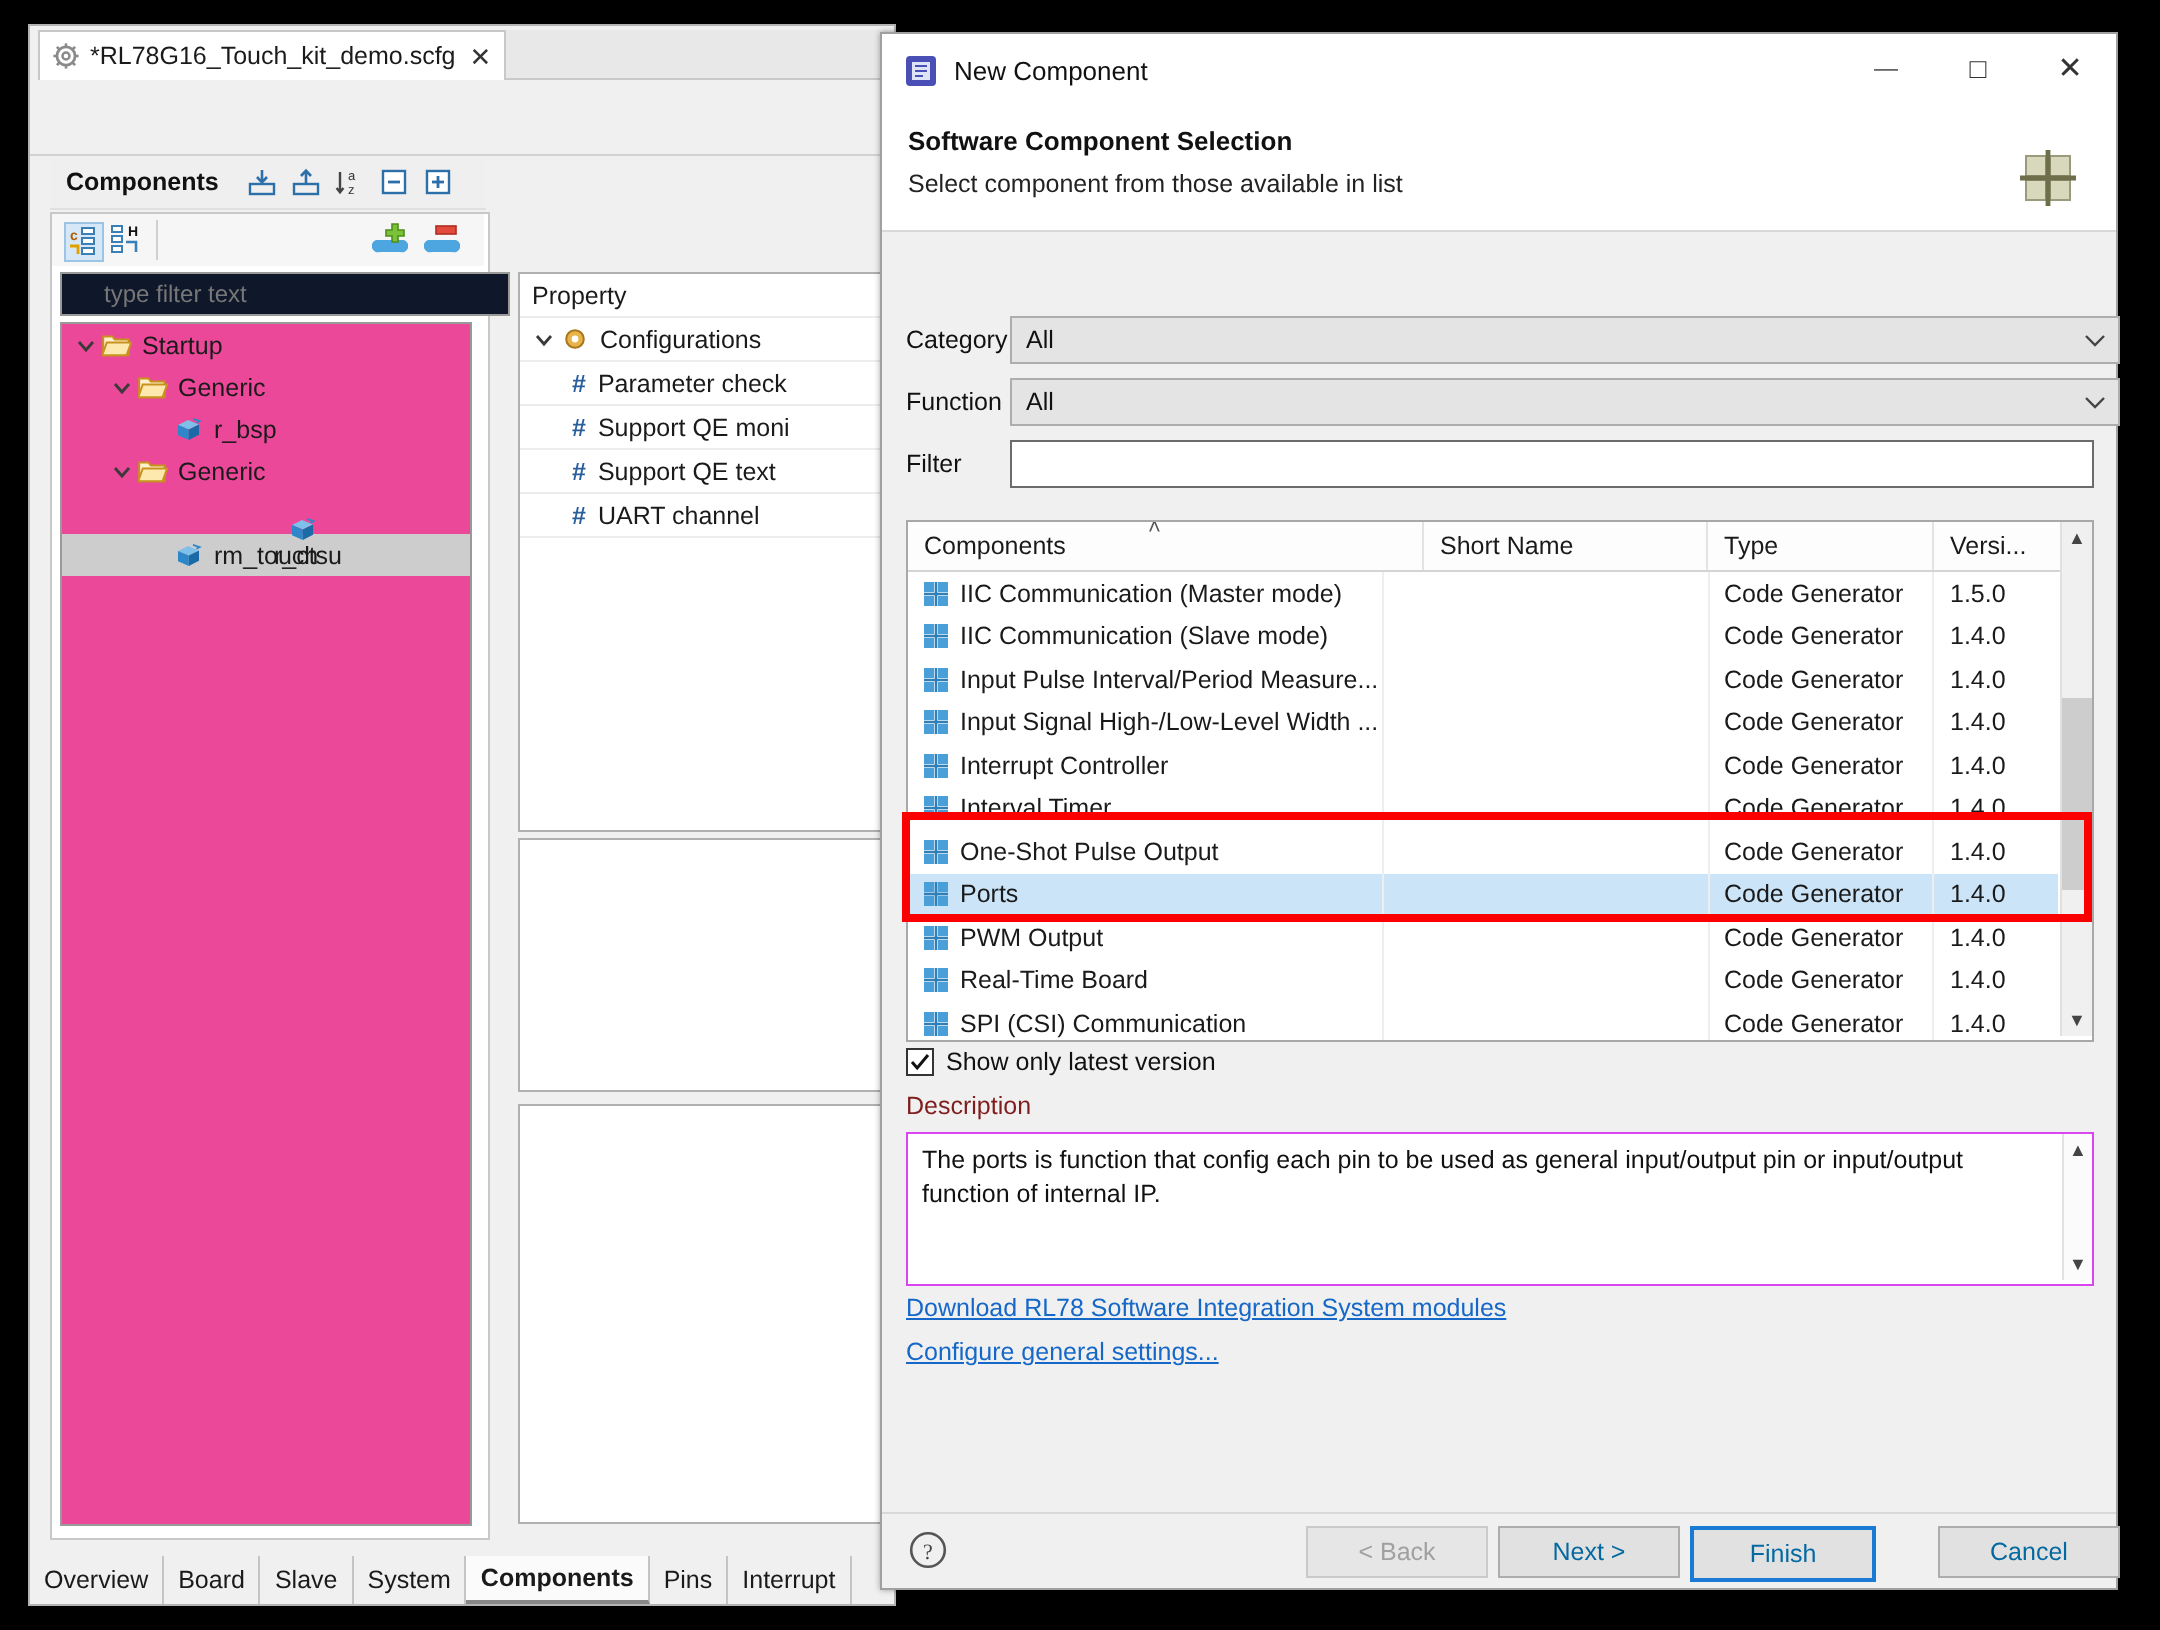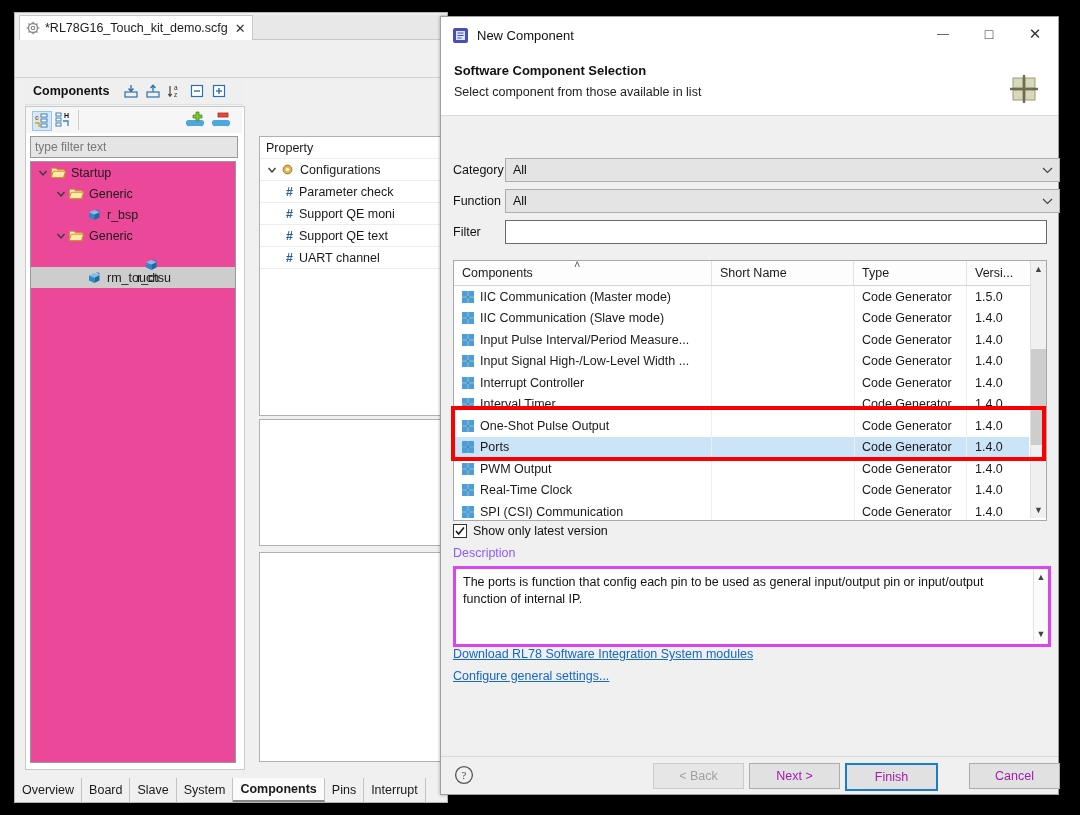"type filter text" #filter-box { background: #e5e5e5 -> #0f172a; padding-left: 4px -> 21px }
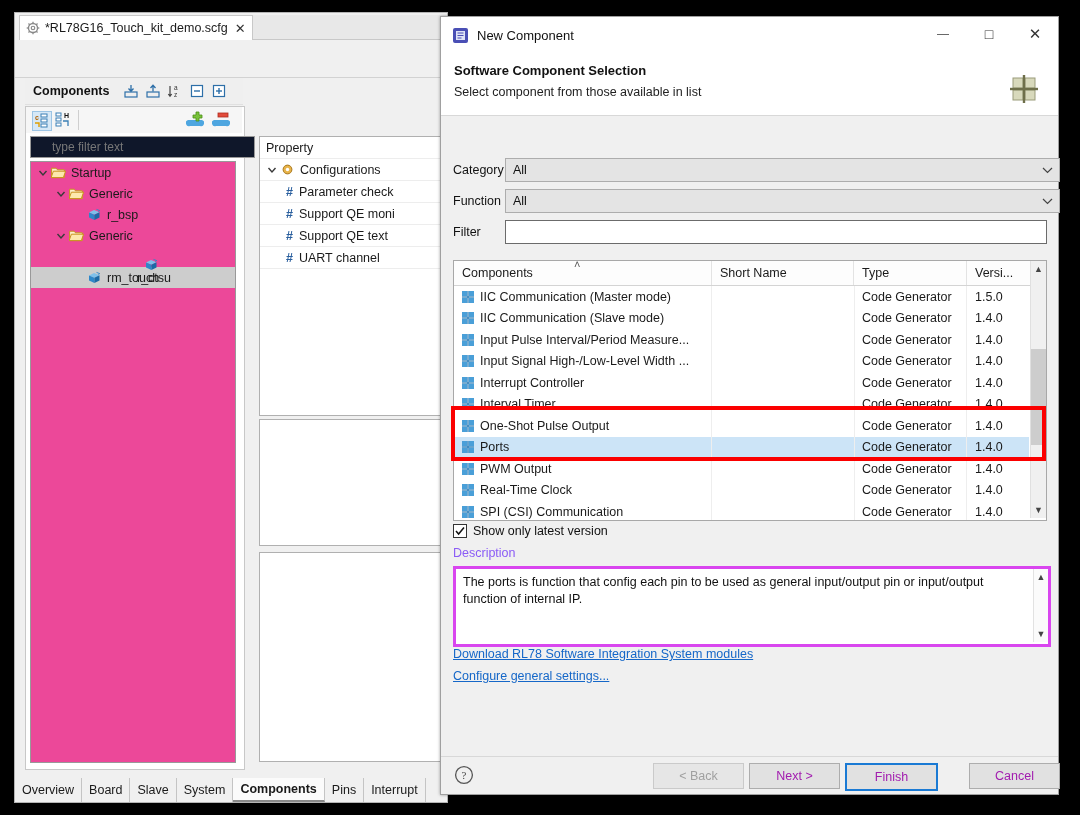"IIC Communication (Master mode)" .tc-name { width: 258px -> 238px }
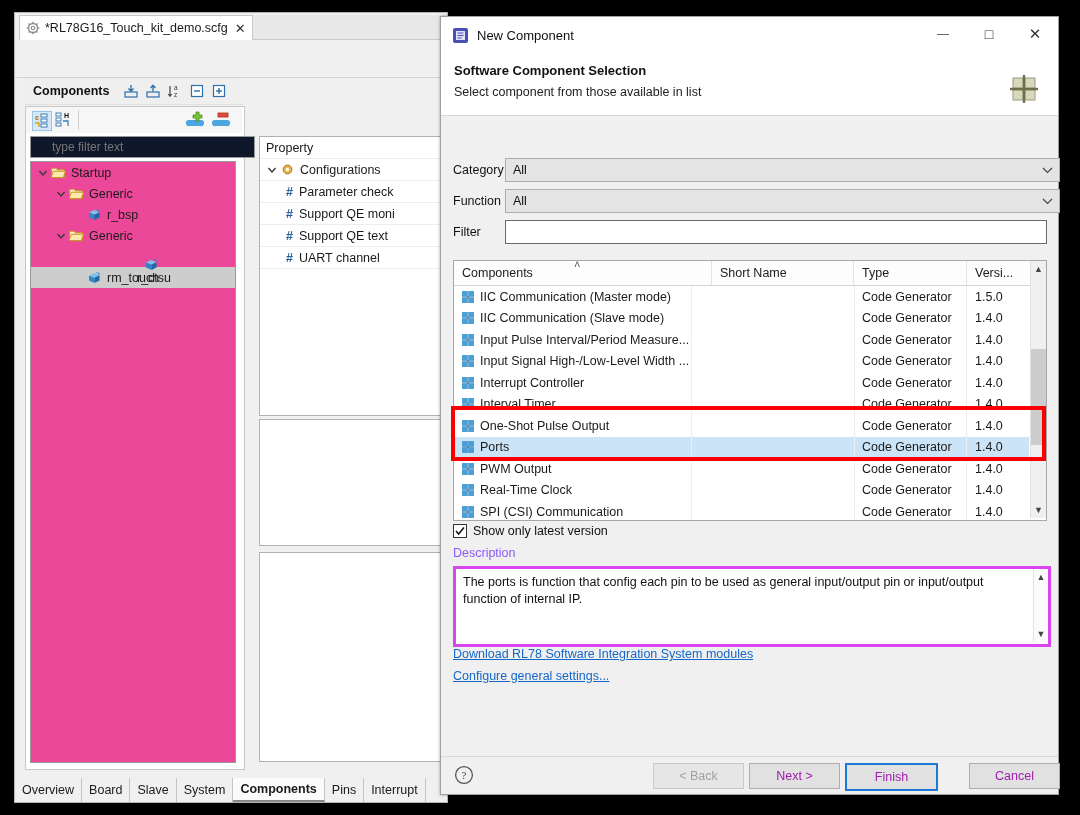"Real-Time Clock" span { text: Clock -> Board }
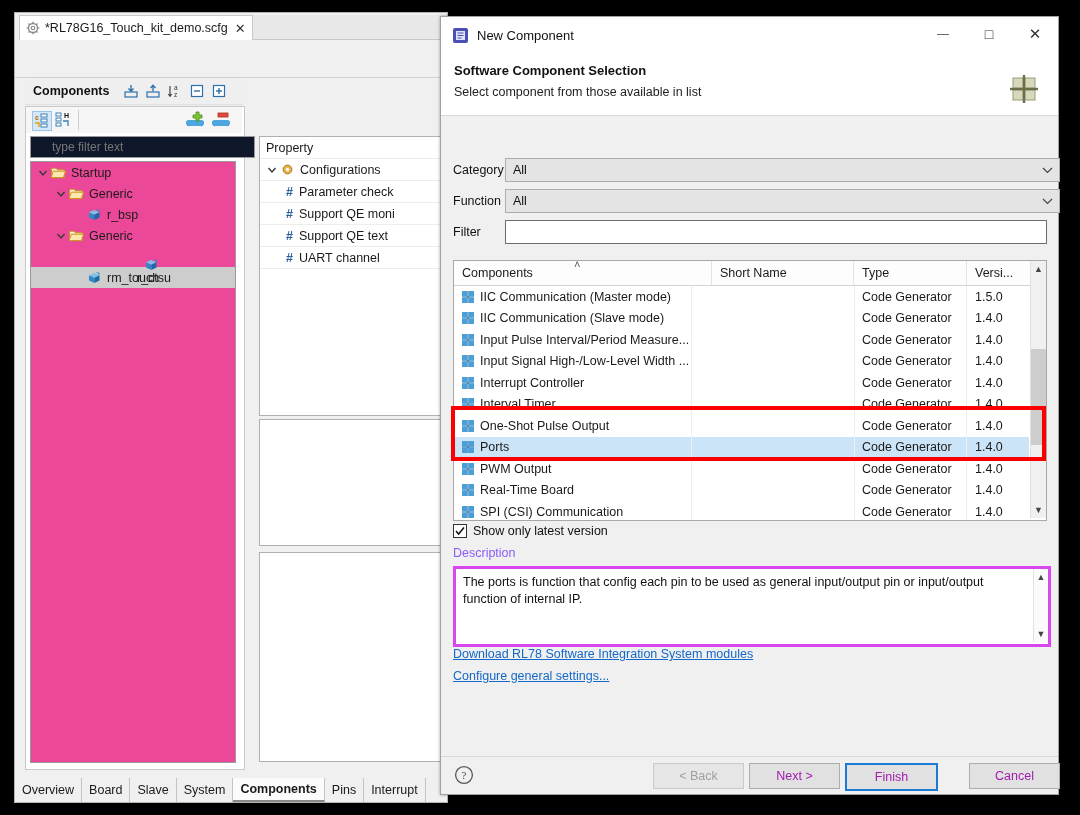"Description" #desc-label { color: #8b5cf6 -> #7f1d1d }
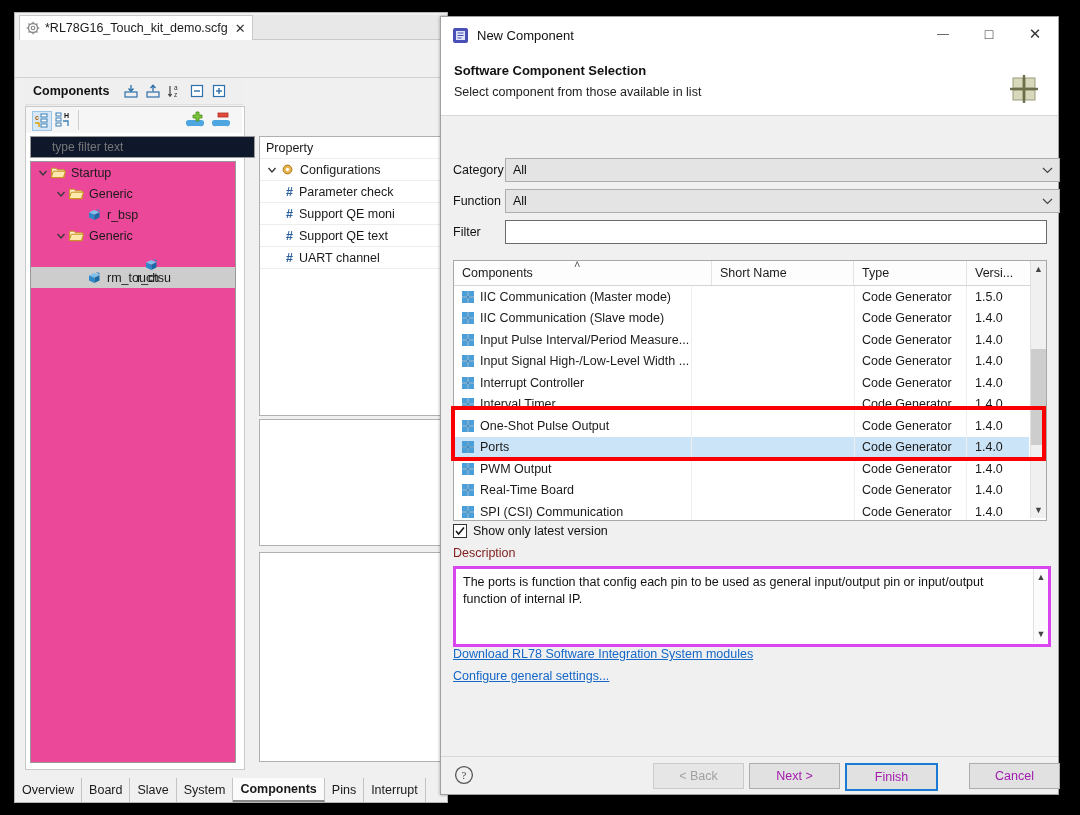"The ports is function that" #desc-box { border: 3px solid #d946ef -> 1px solid #d946ef }
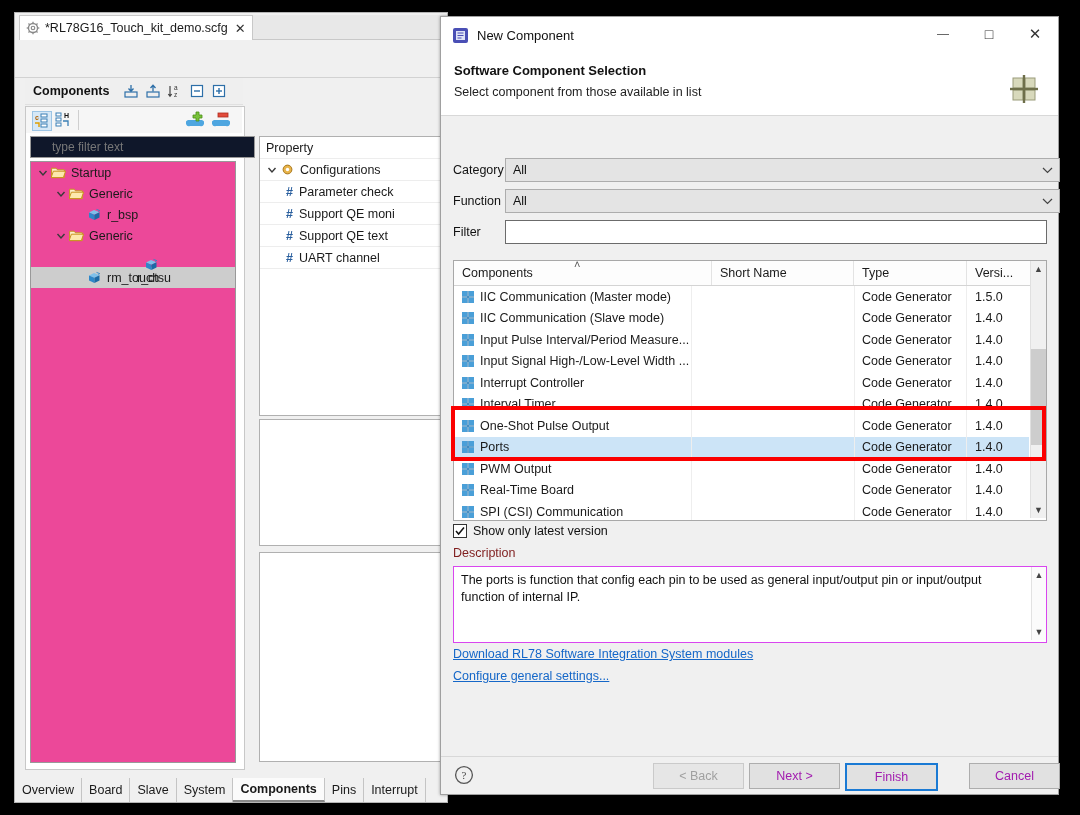"Next >" .dbtn { color: #a21caf -> #0369a1 }
